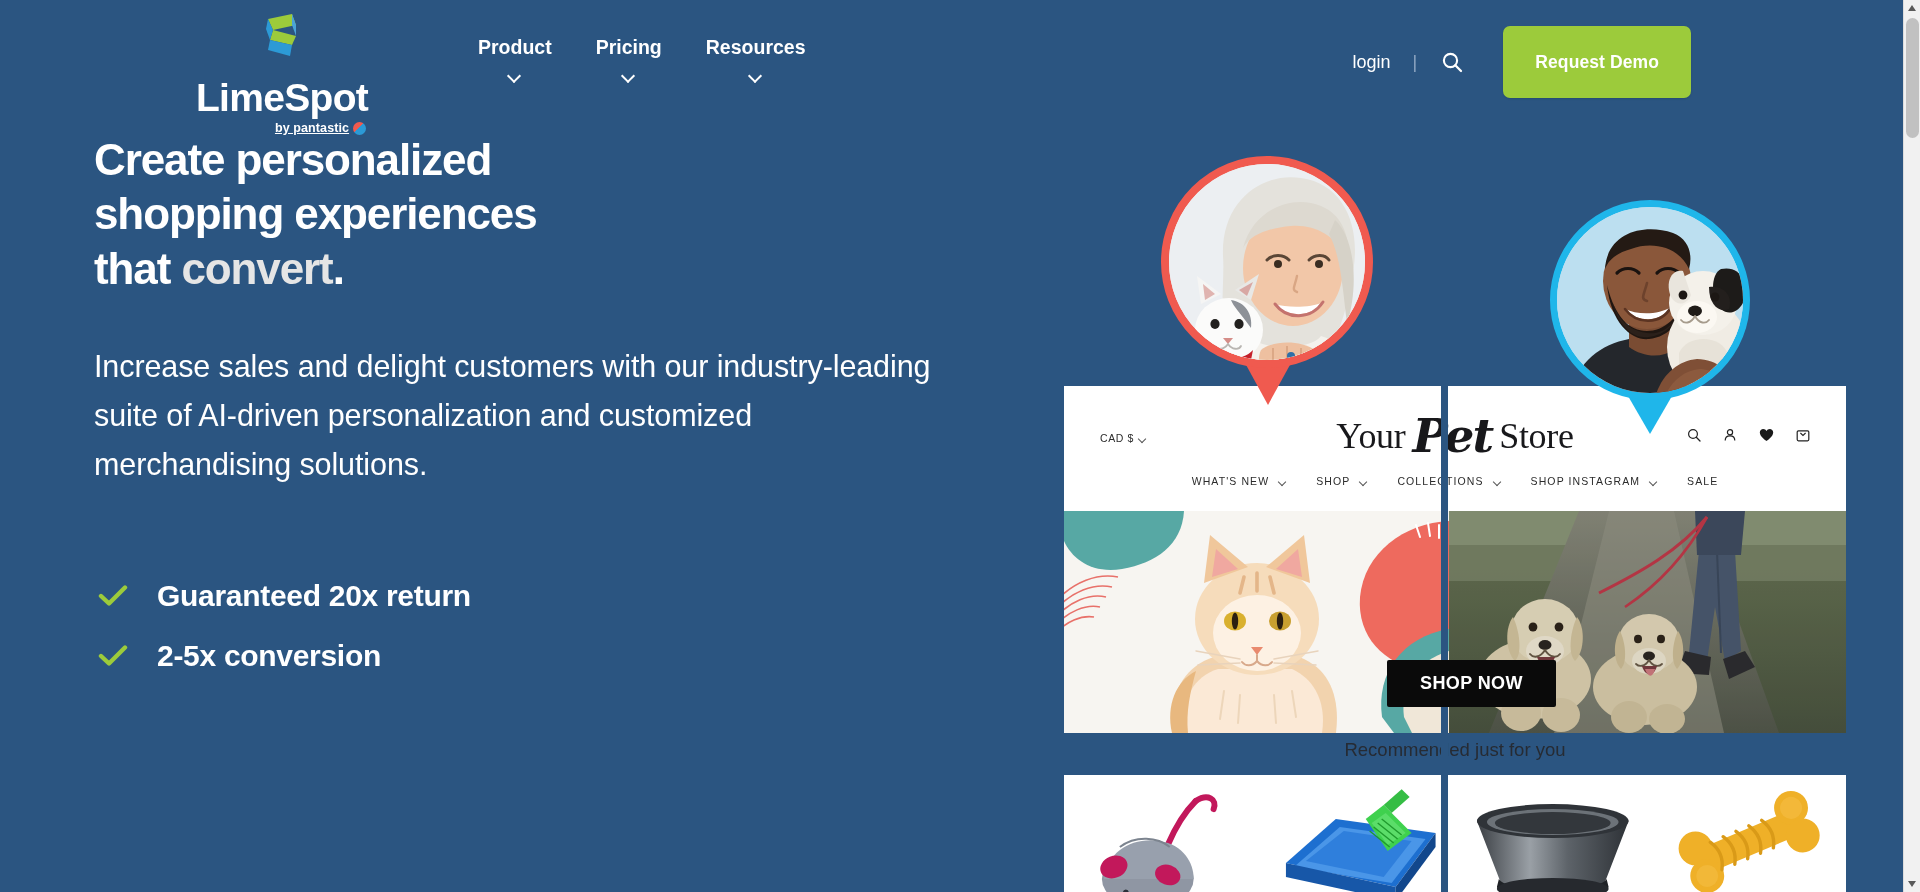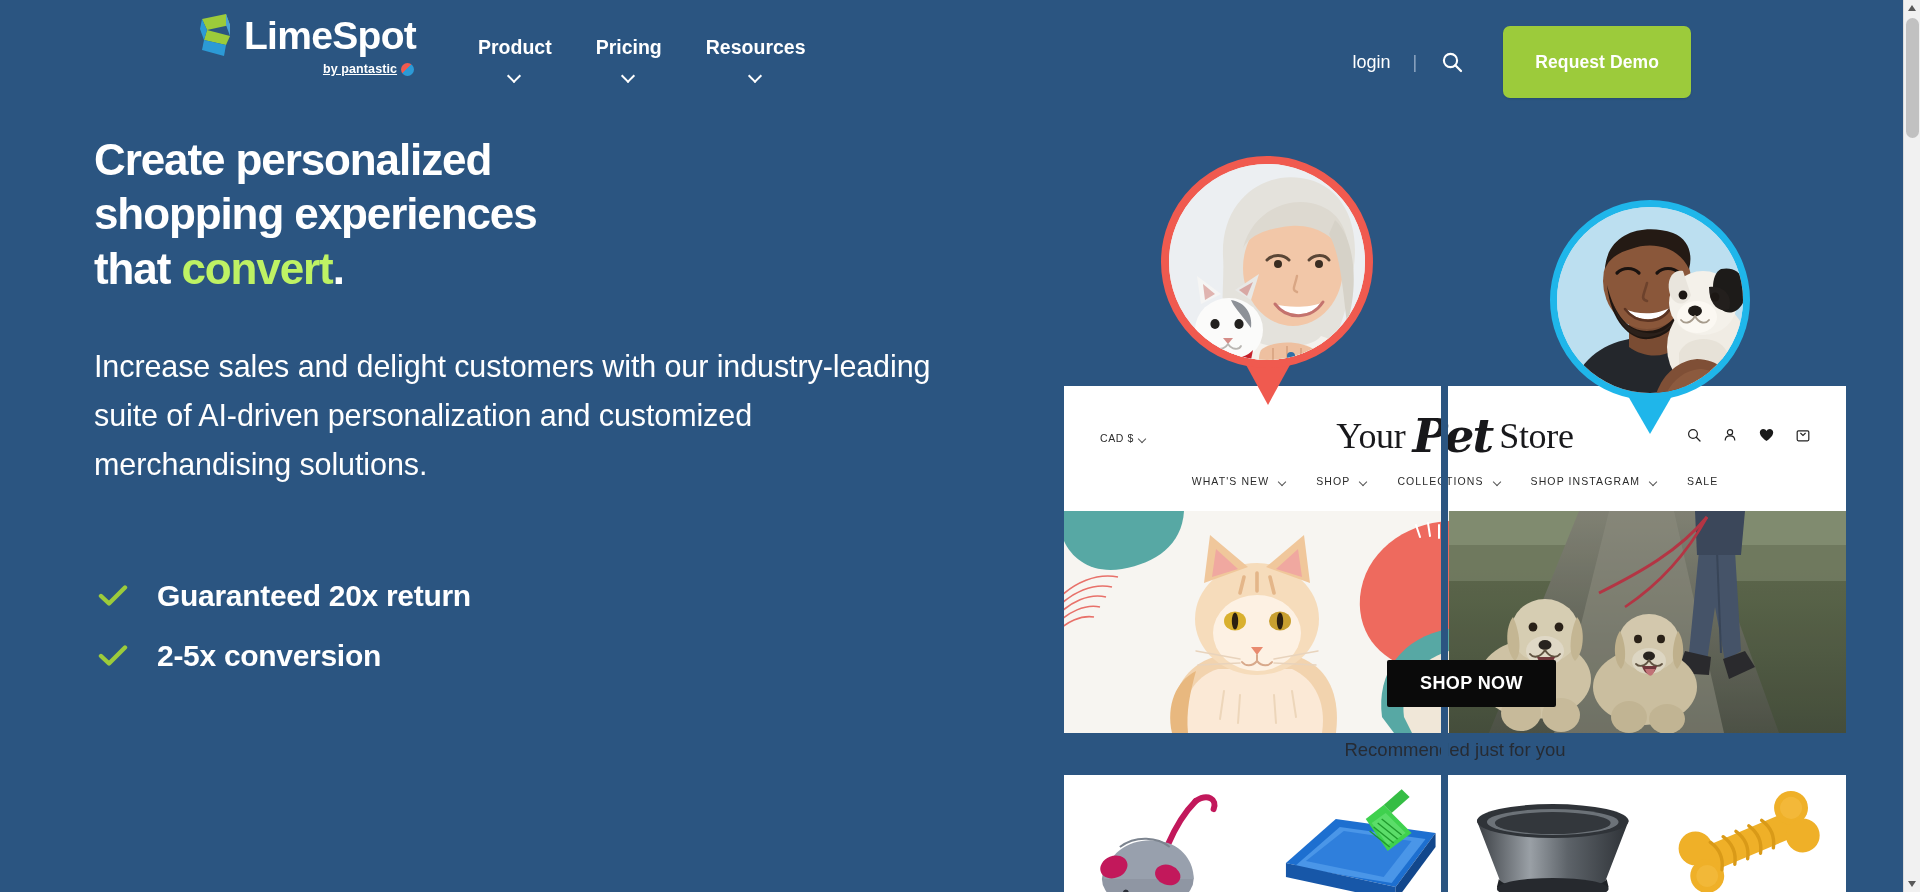"LimeSpot" .logo-row { flex-direction: none -> column; gap: 8px -> 20px }
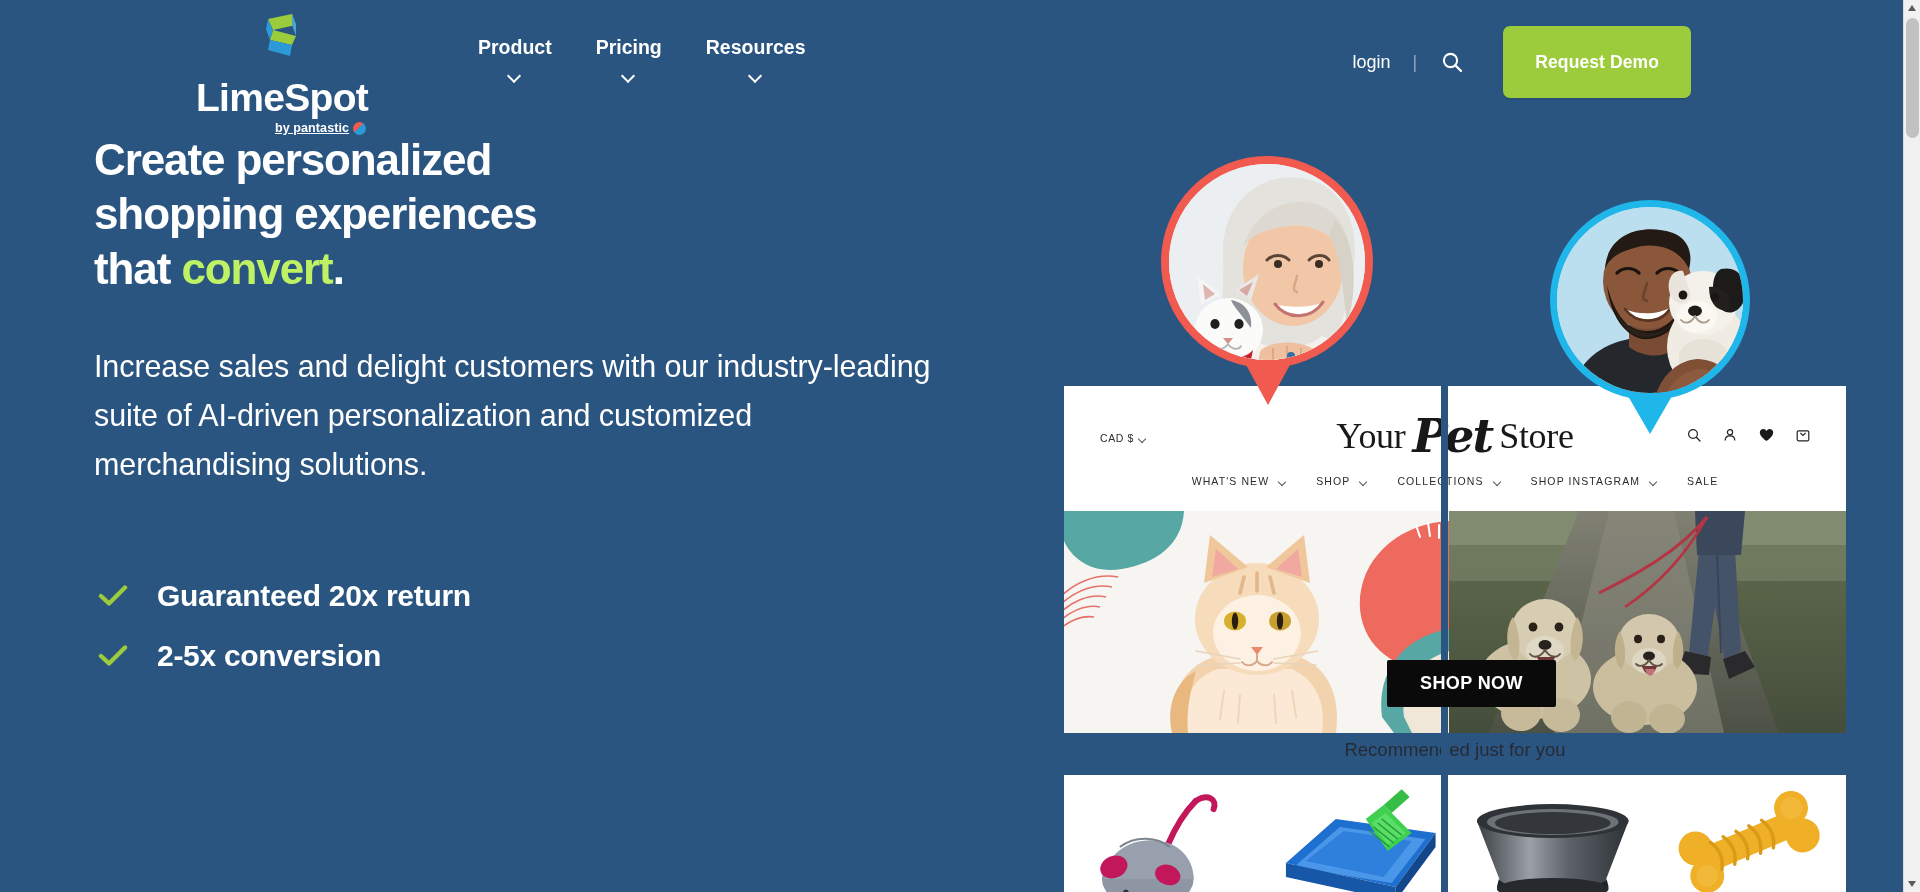"convert" .headline .accent { color: #bef264 -> #e5e5e5 }
